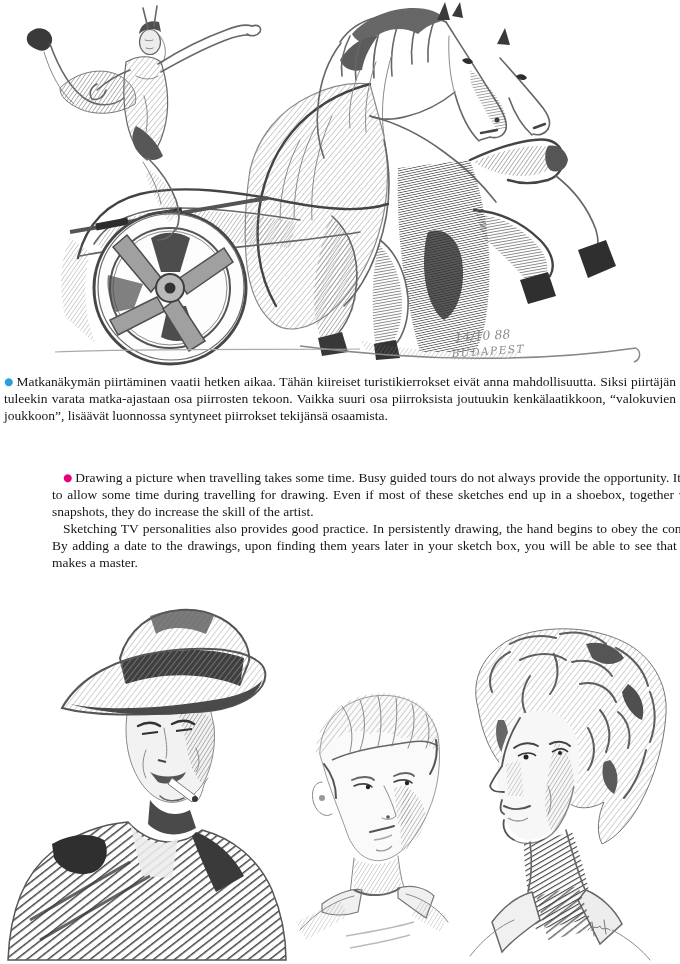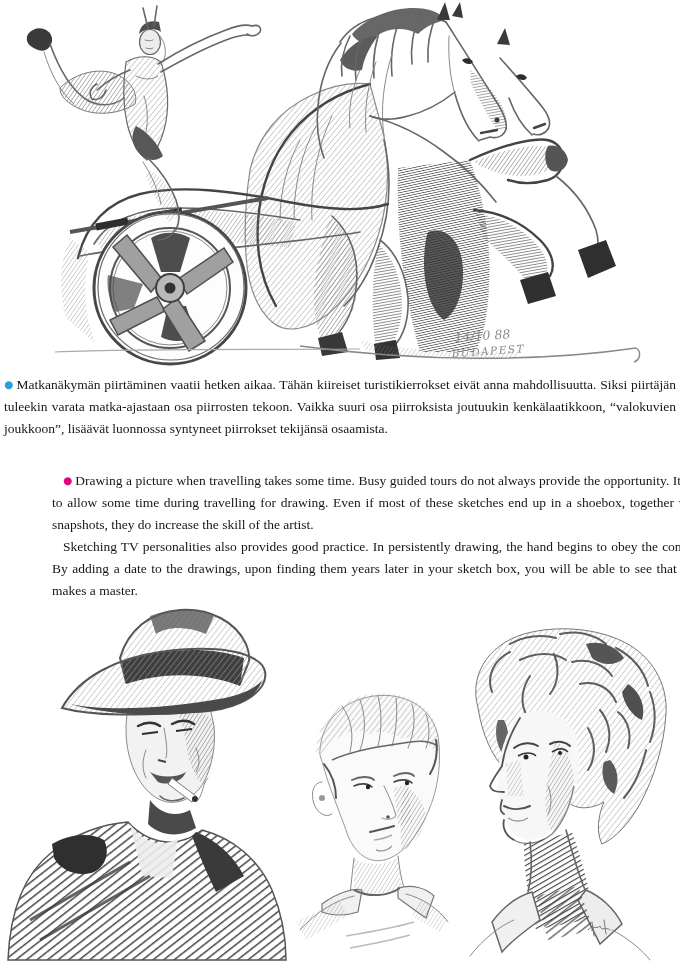"● Matkanäkymän piirtäminen vaatii hetken" .tpara { line-height: 22px -> 17px }
